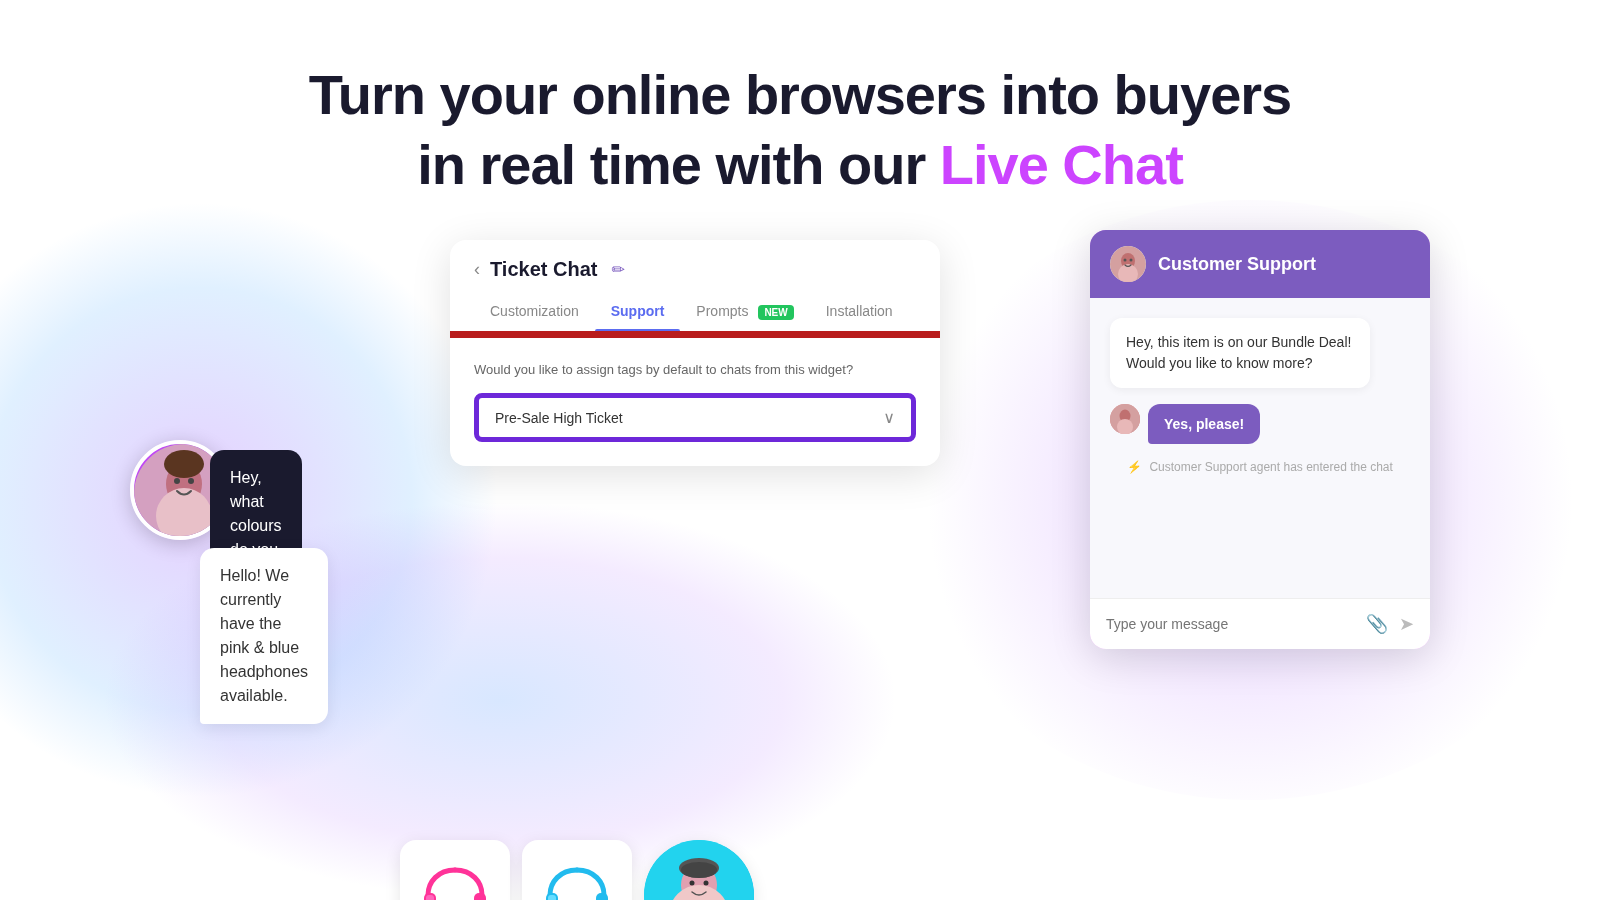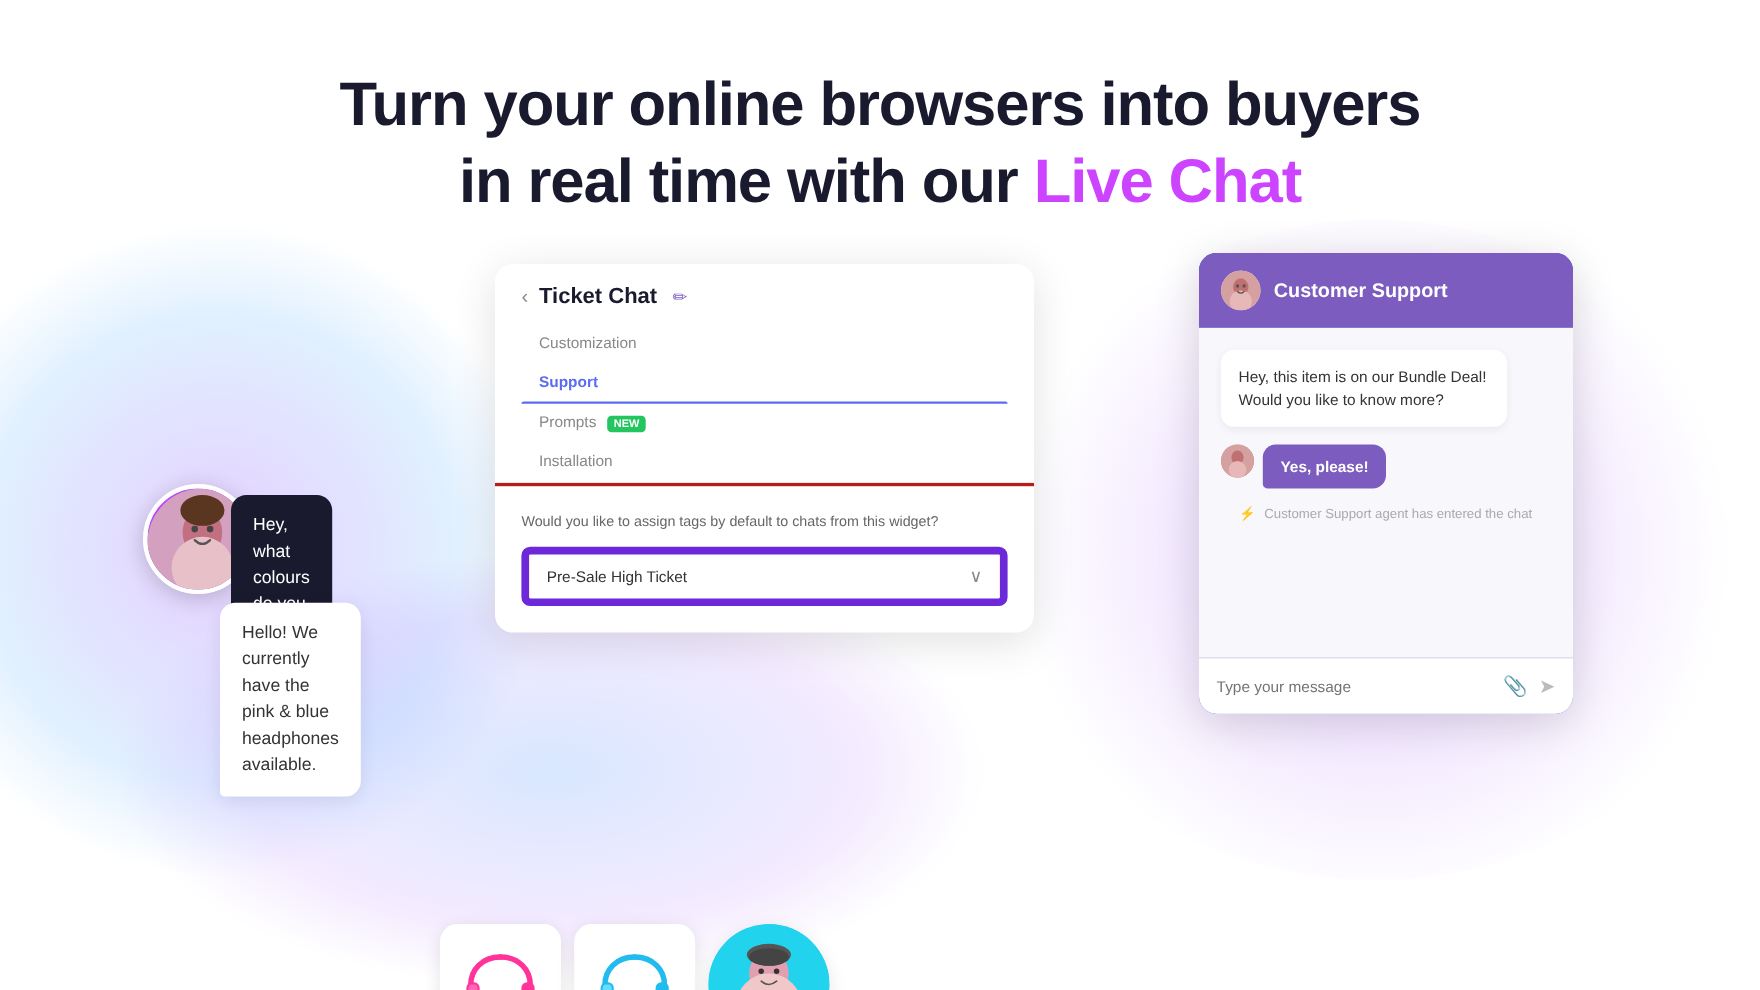"Customer Support" .chat-widget { background: #1d4ed8 -> #f0abfc }
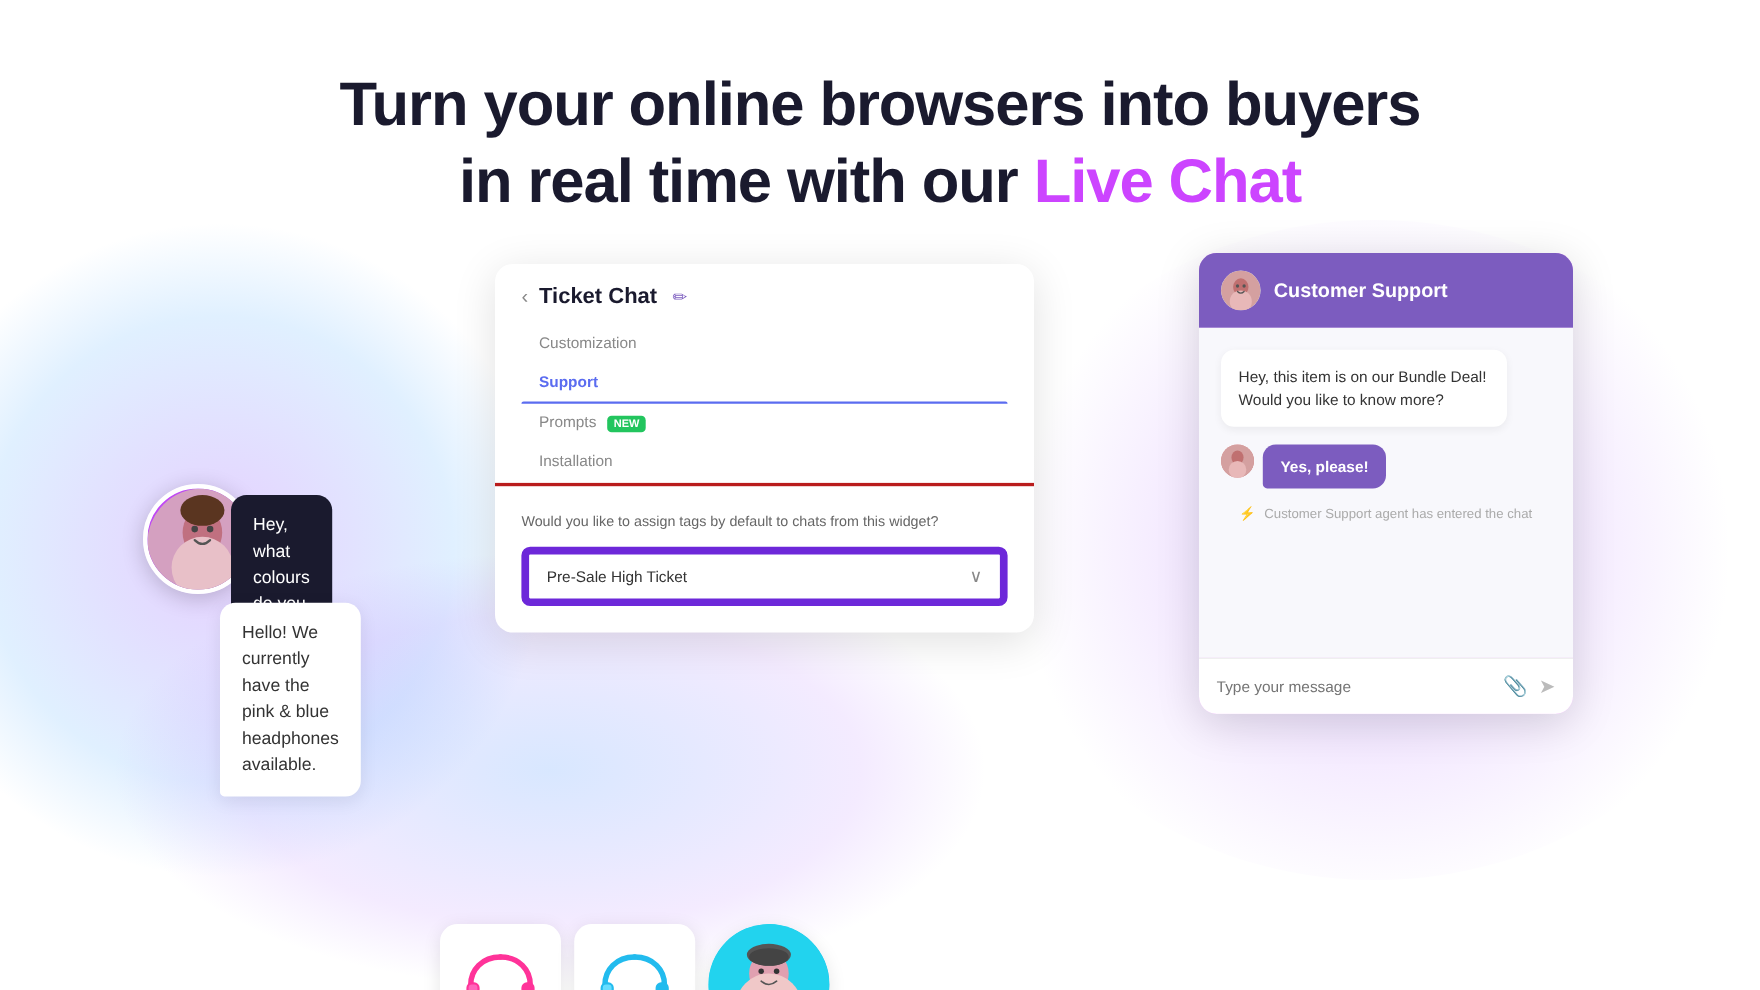"Customization" .shopify-tabs { border-bottom: 3px solid #b91c1c -> 7px solid #b91c1c; flex-direction: column -> none }
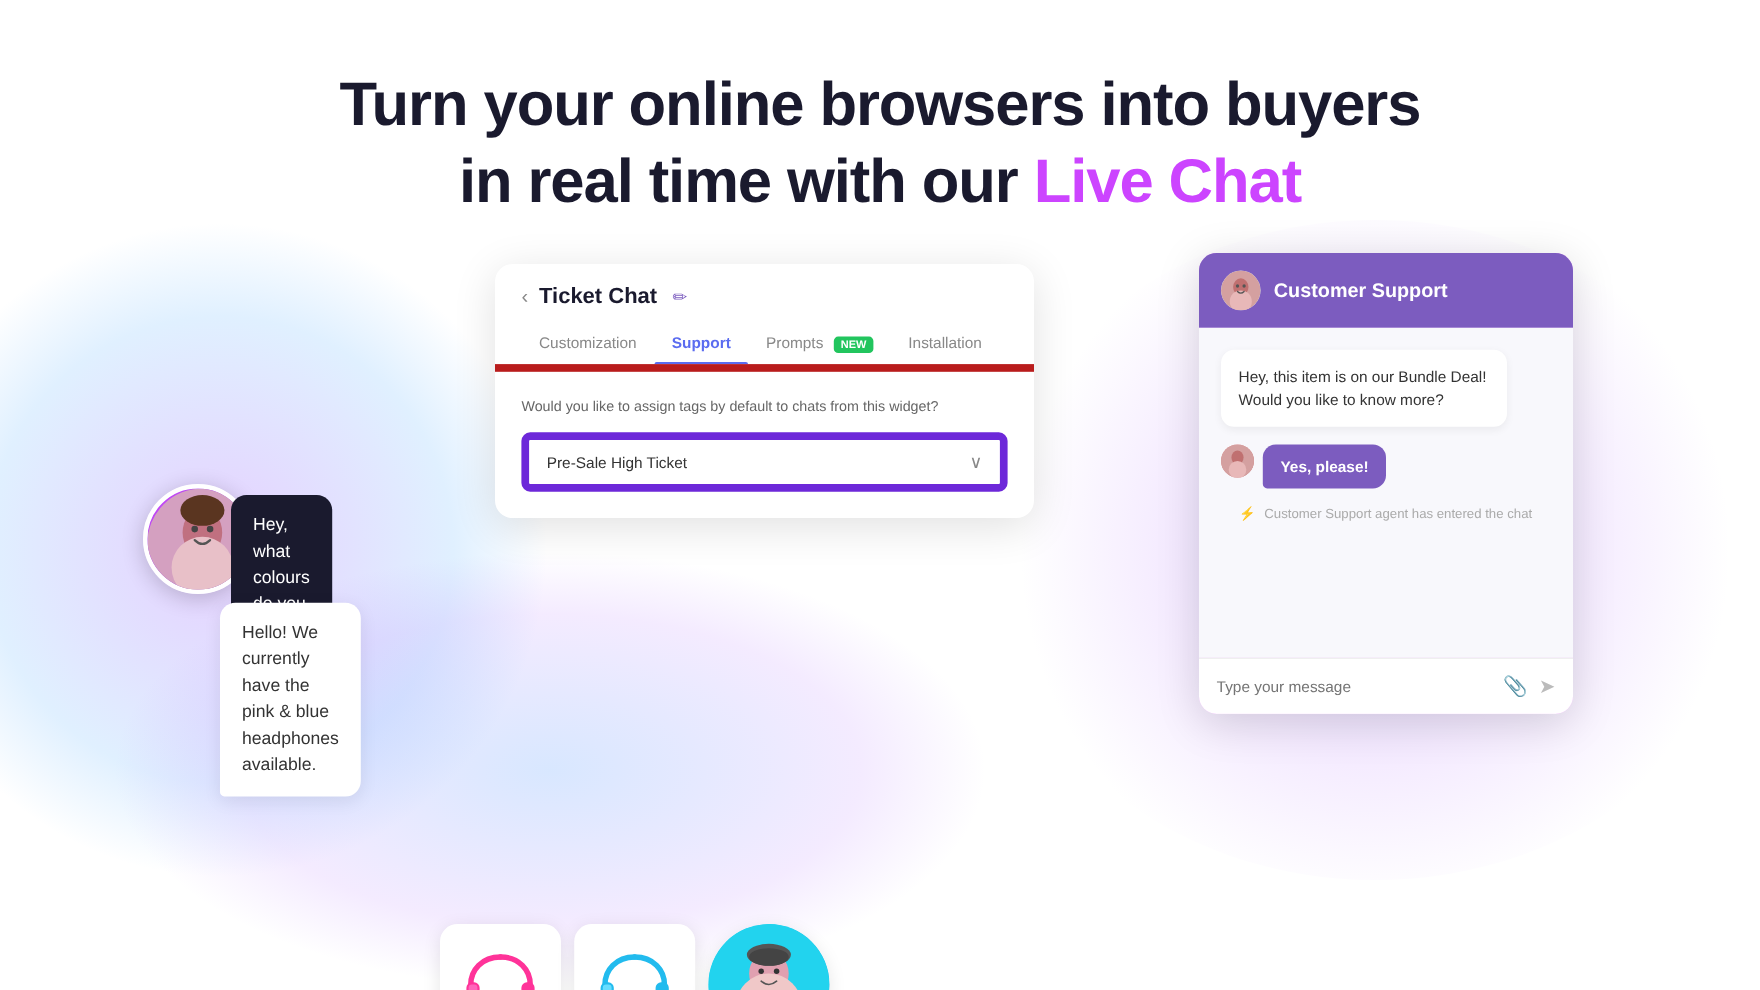"Pre-Sale High Ticket" .dropdown { border: 7px solid #6d28d9 -> 5px solid #6d28d9 }
